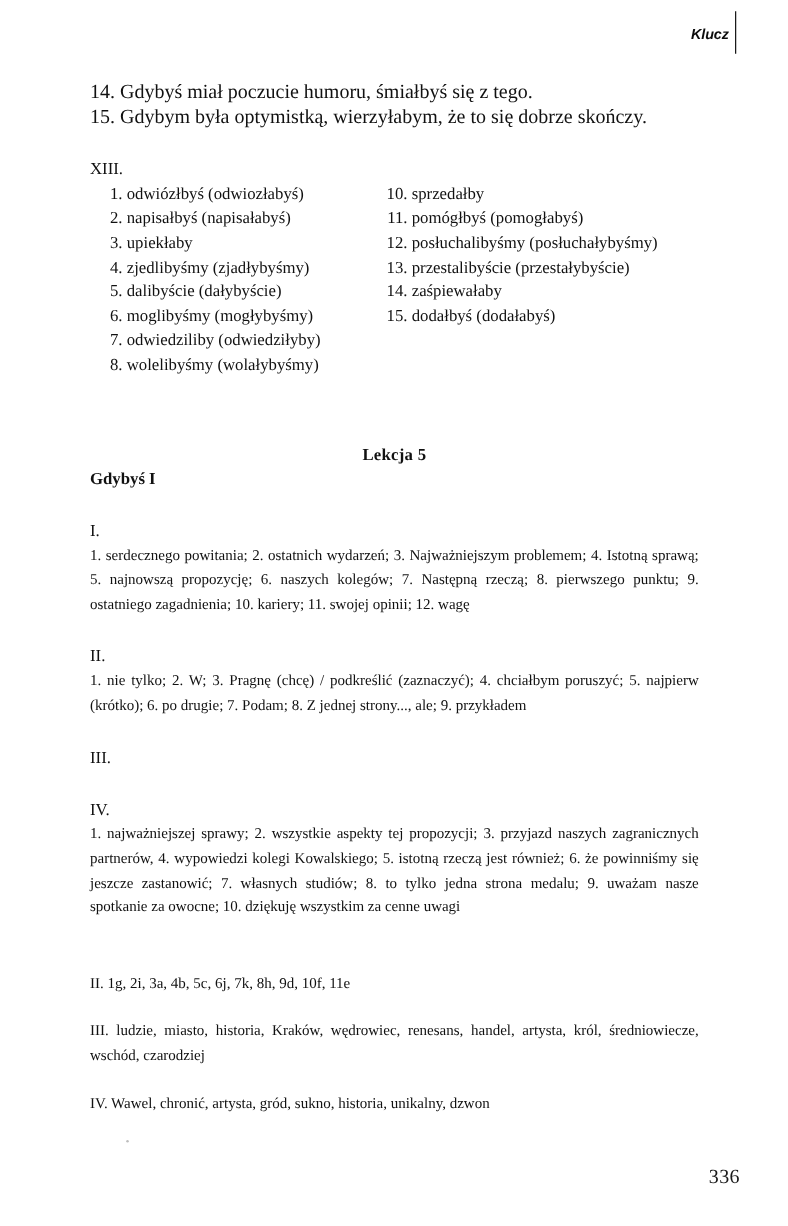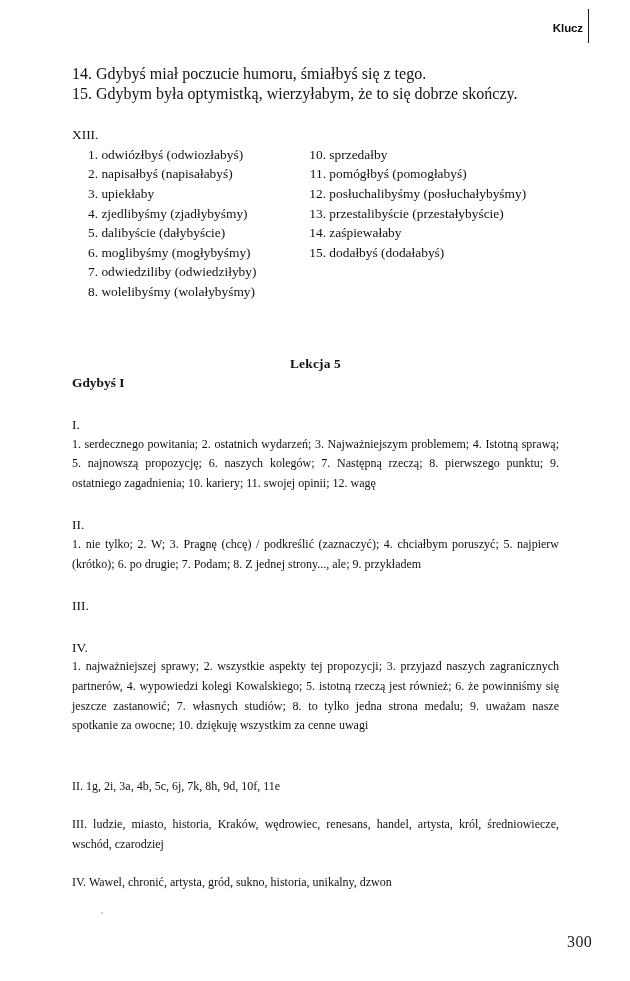"Klucz" .header { font-style: none -> italic }
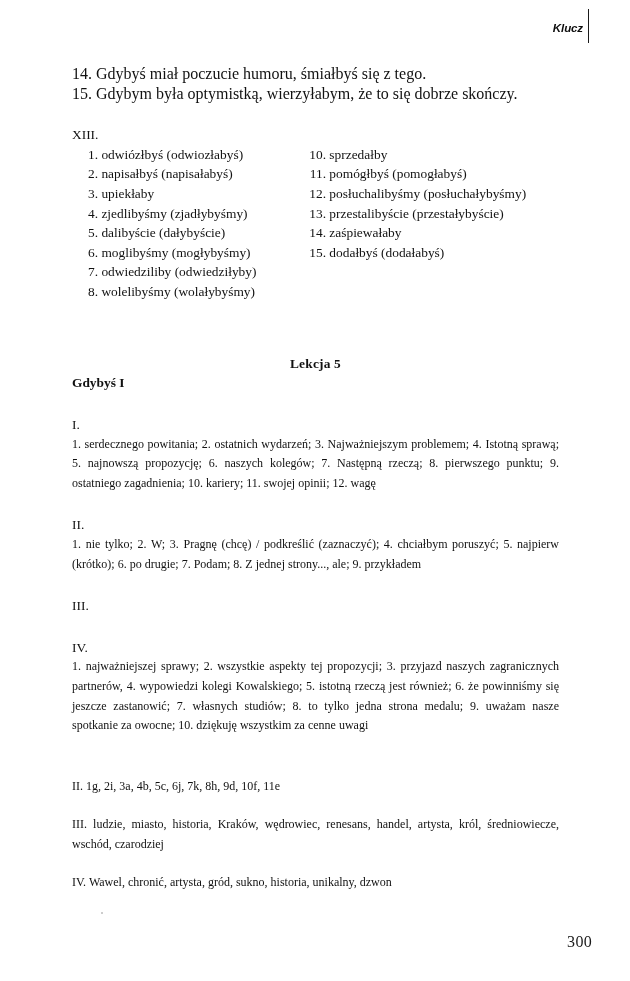"300" div.folio { text: 300 -> 336 }
